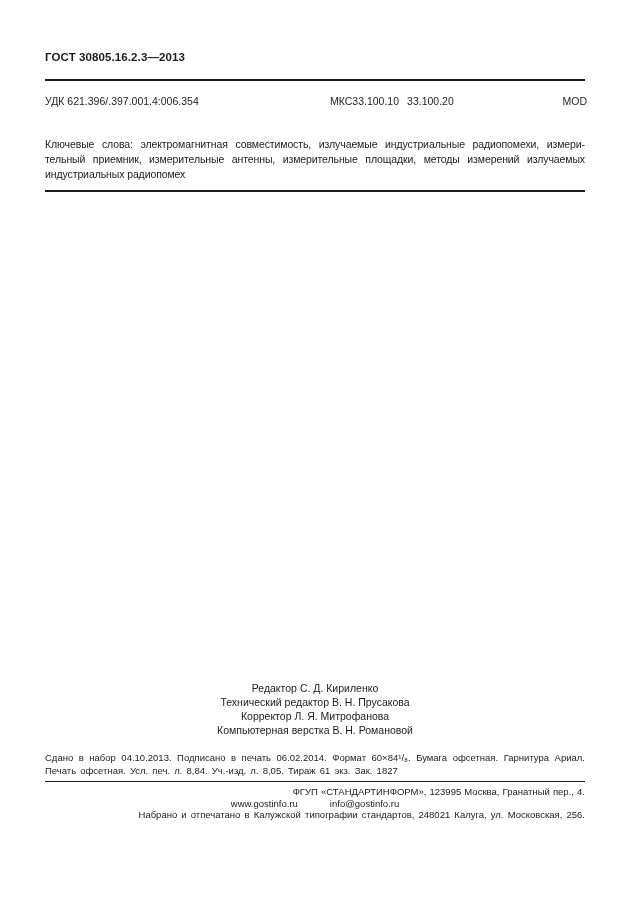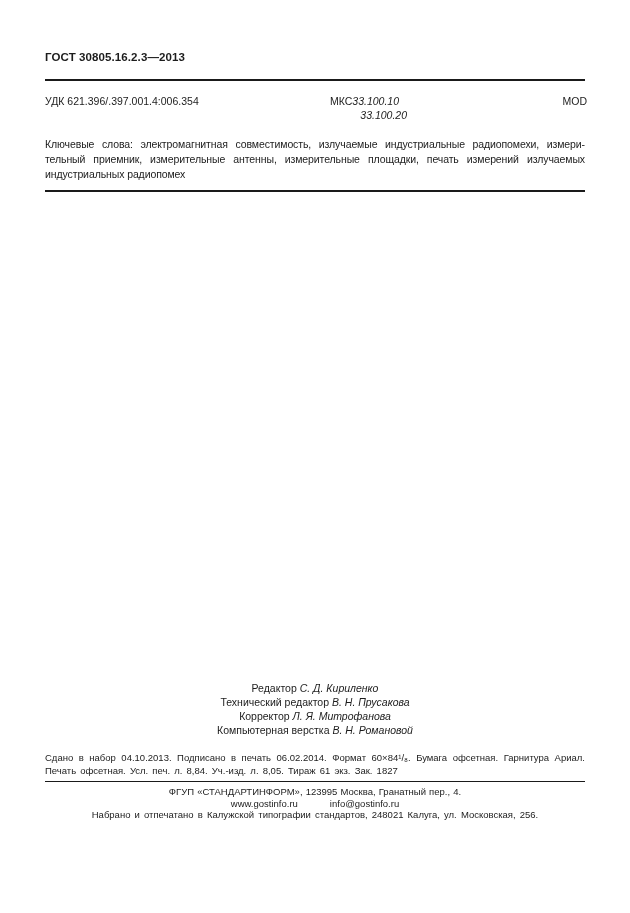"33.100.10" .mks-codes { flex-direction: column -> row; font-style: italic -> none }
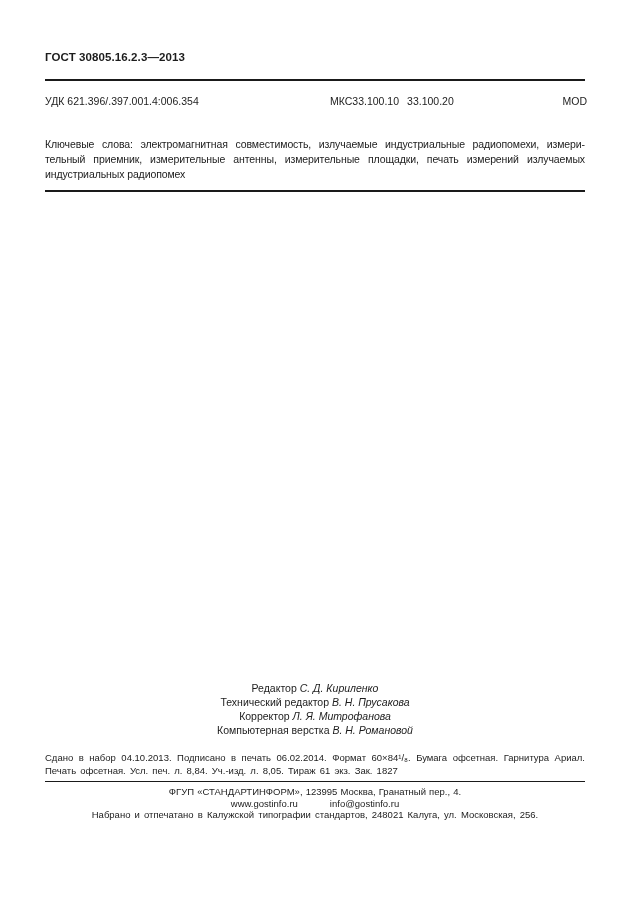"тельный приемник, измерительные антенны," div.kw-line { text: печать -> методы }
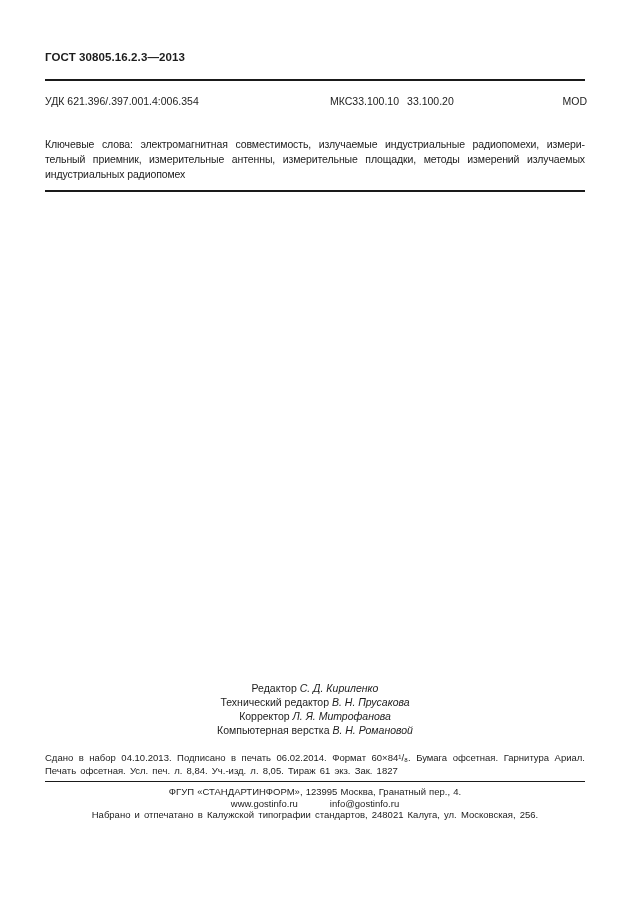"С. Д. Кириленко" .it { font-style: italic -> none }
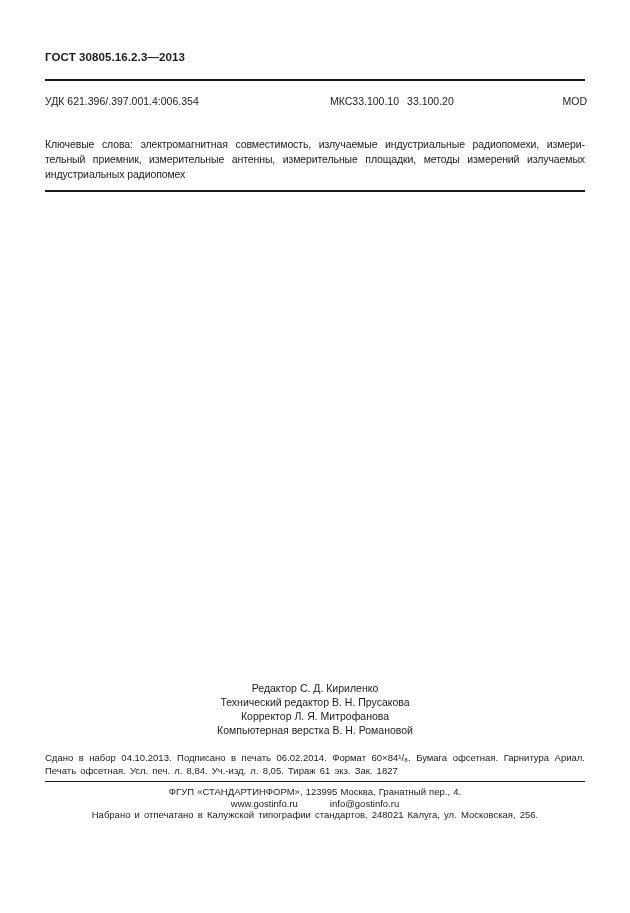"ФГУП «СТАНДАРТИНФОРМ», 123995 Москва," .publisher { text-align: center -> right }
